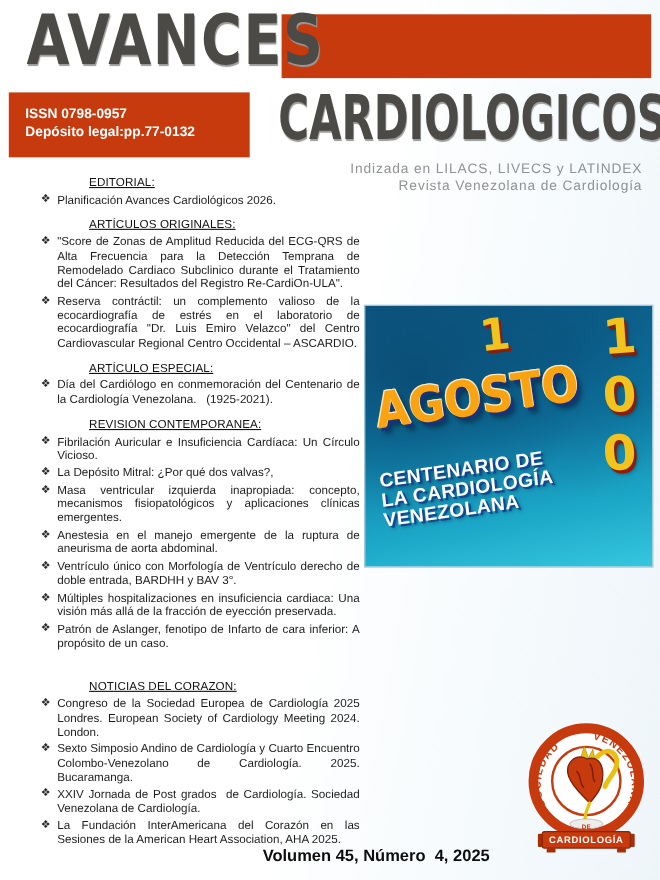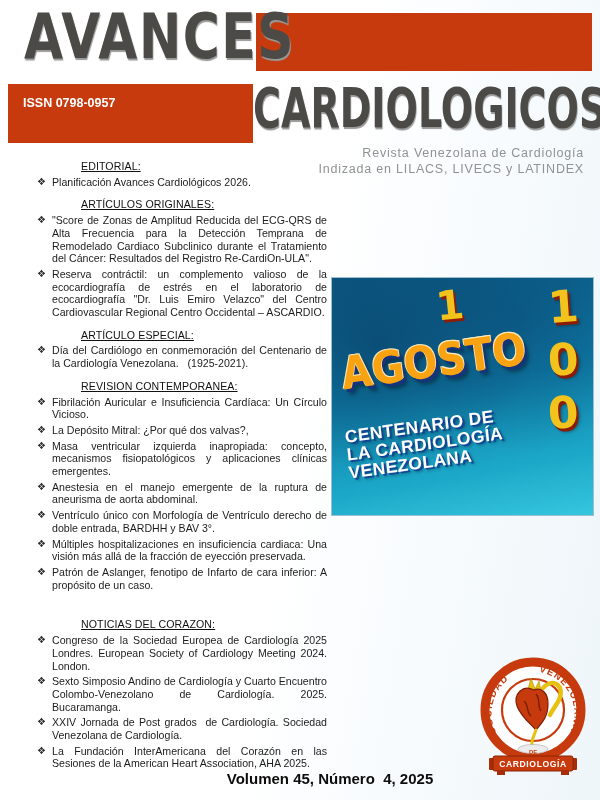"ISSN 0798-0957" .issn-block { width: 245px -> 219px }
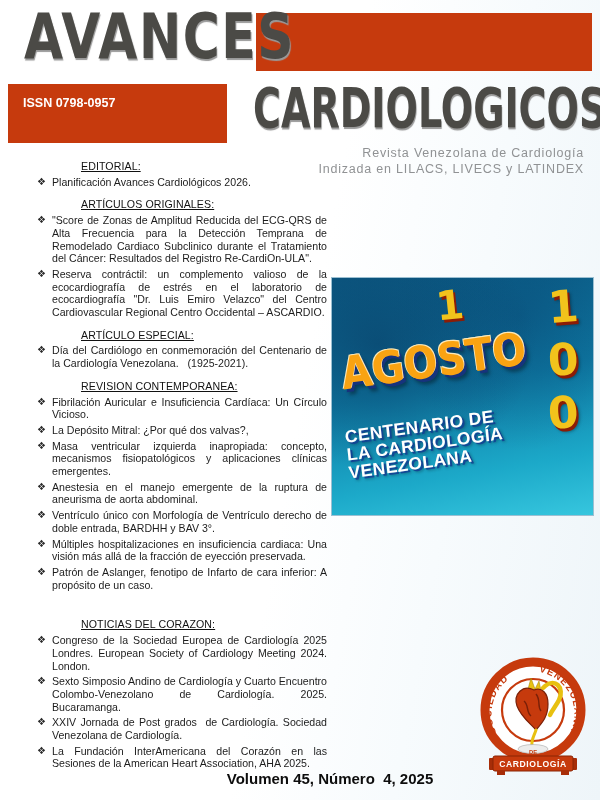"Depósito legal:pp.77-0132" div { html: none -> <div>Depósito legal:pp.77-0132</div> }
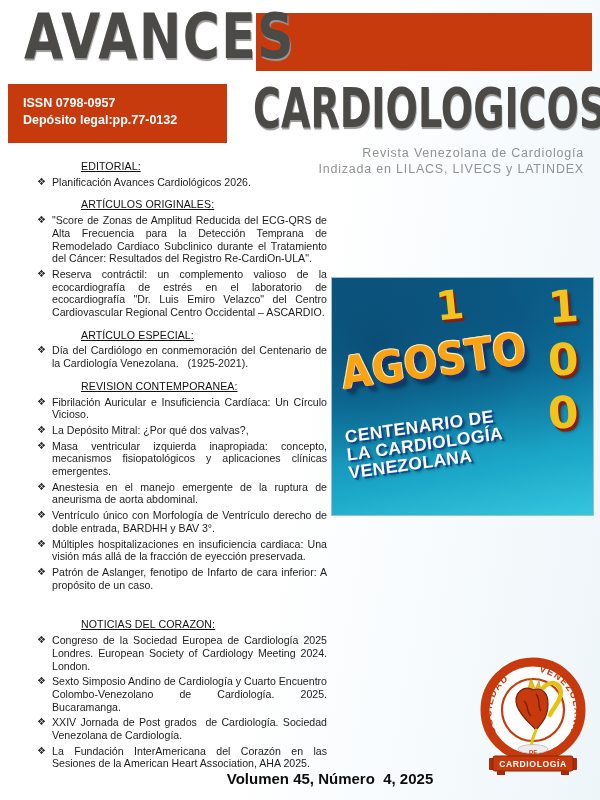"Revista Venezolana de Cardiología" div { order: before "Indizada en LILACS, LIVECS y" -> after "Indizada en LILACS, LIVECS y" }
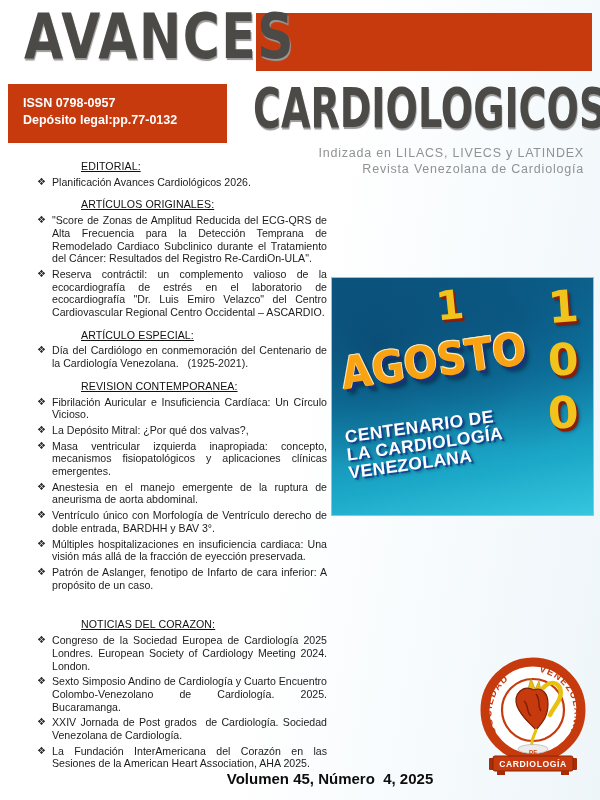"Volumen 45, Número 4, 2025" .volume-line { left: 160px -> 172px }
